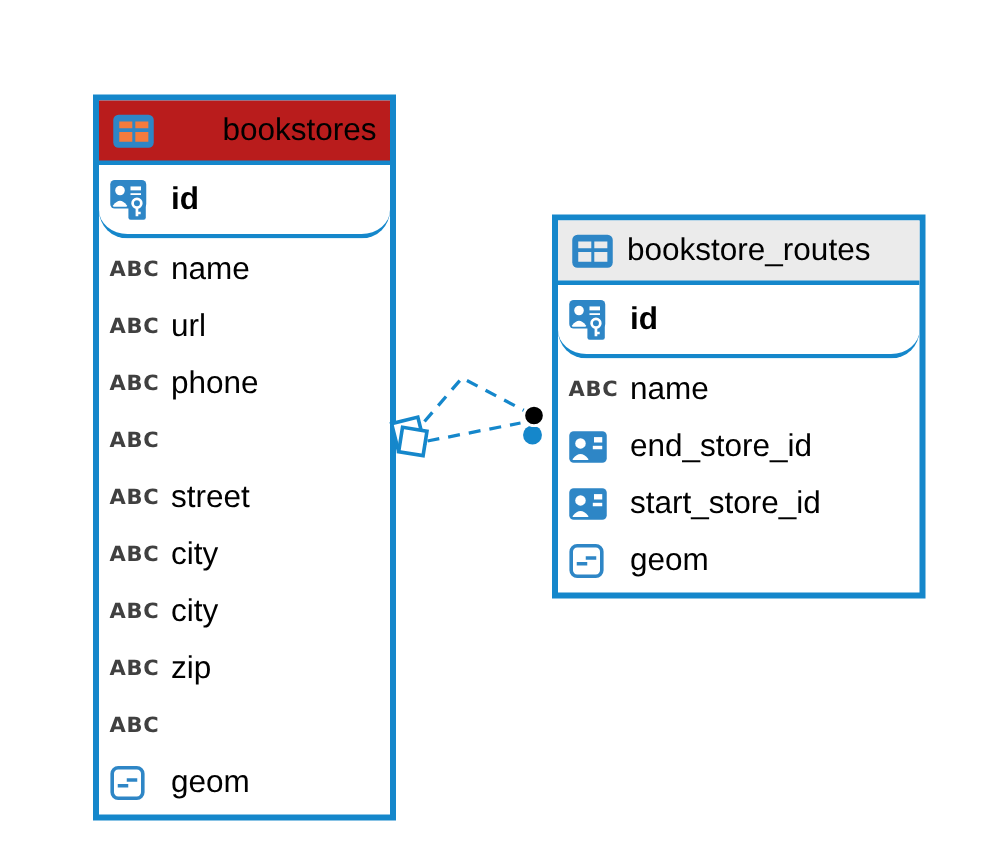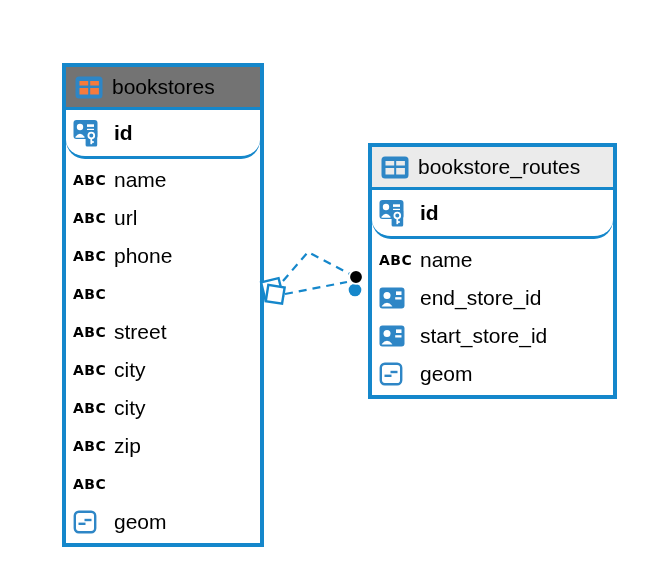"bookstores" .card-0 .card-header { background: #737373 -> #b91c1c; justify-content: none -> space-between }
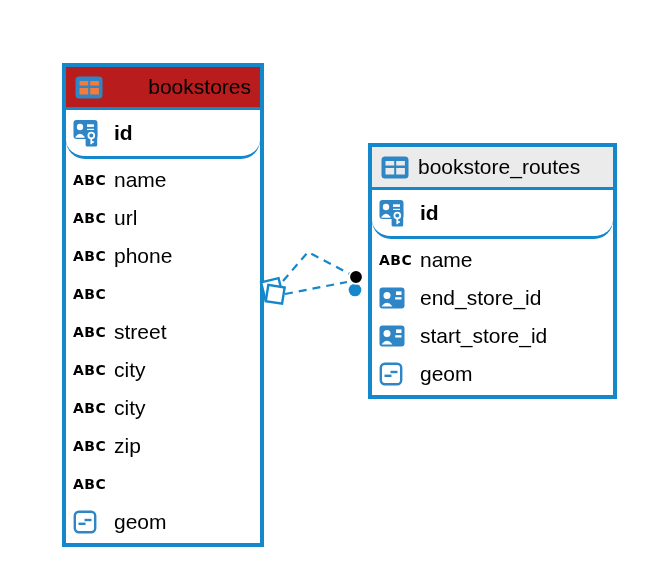"ABC" .abc-icon { color: #000000 -> #404040 }
